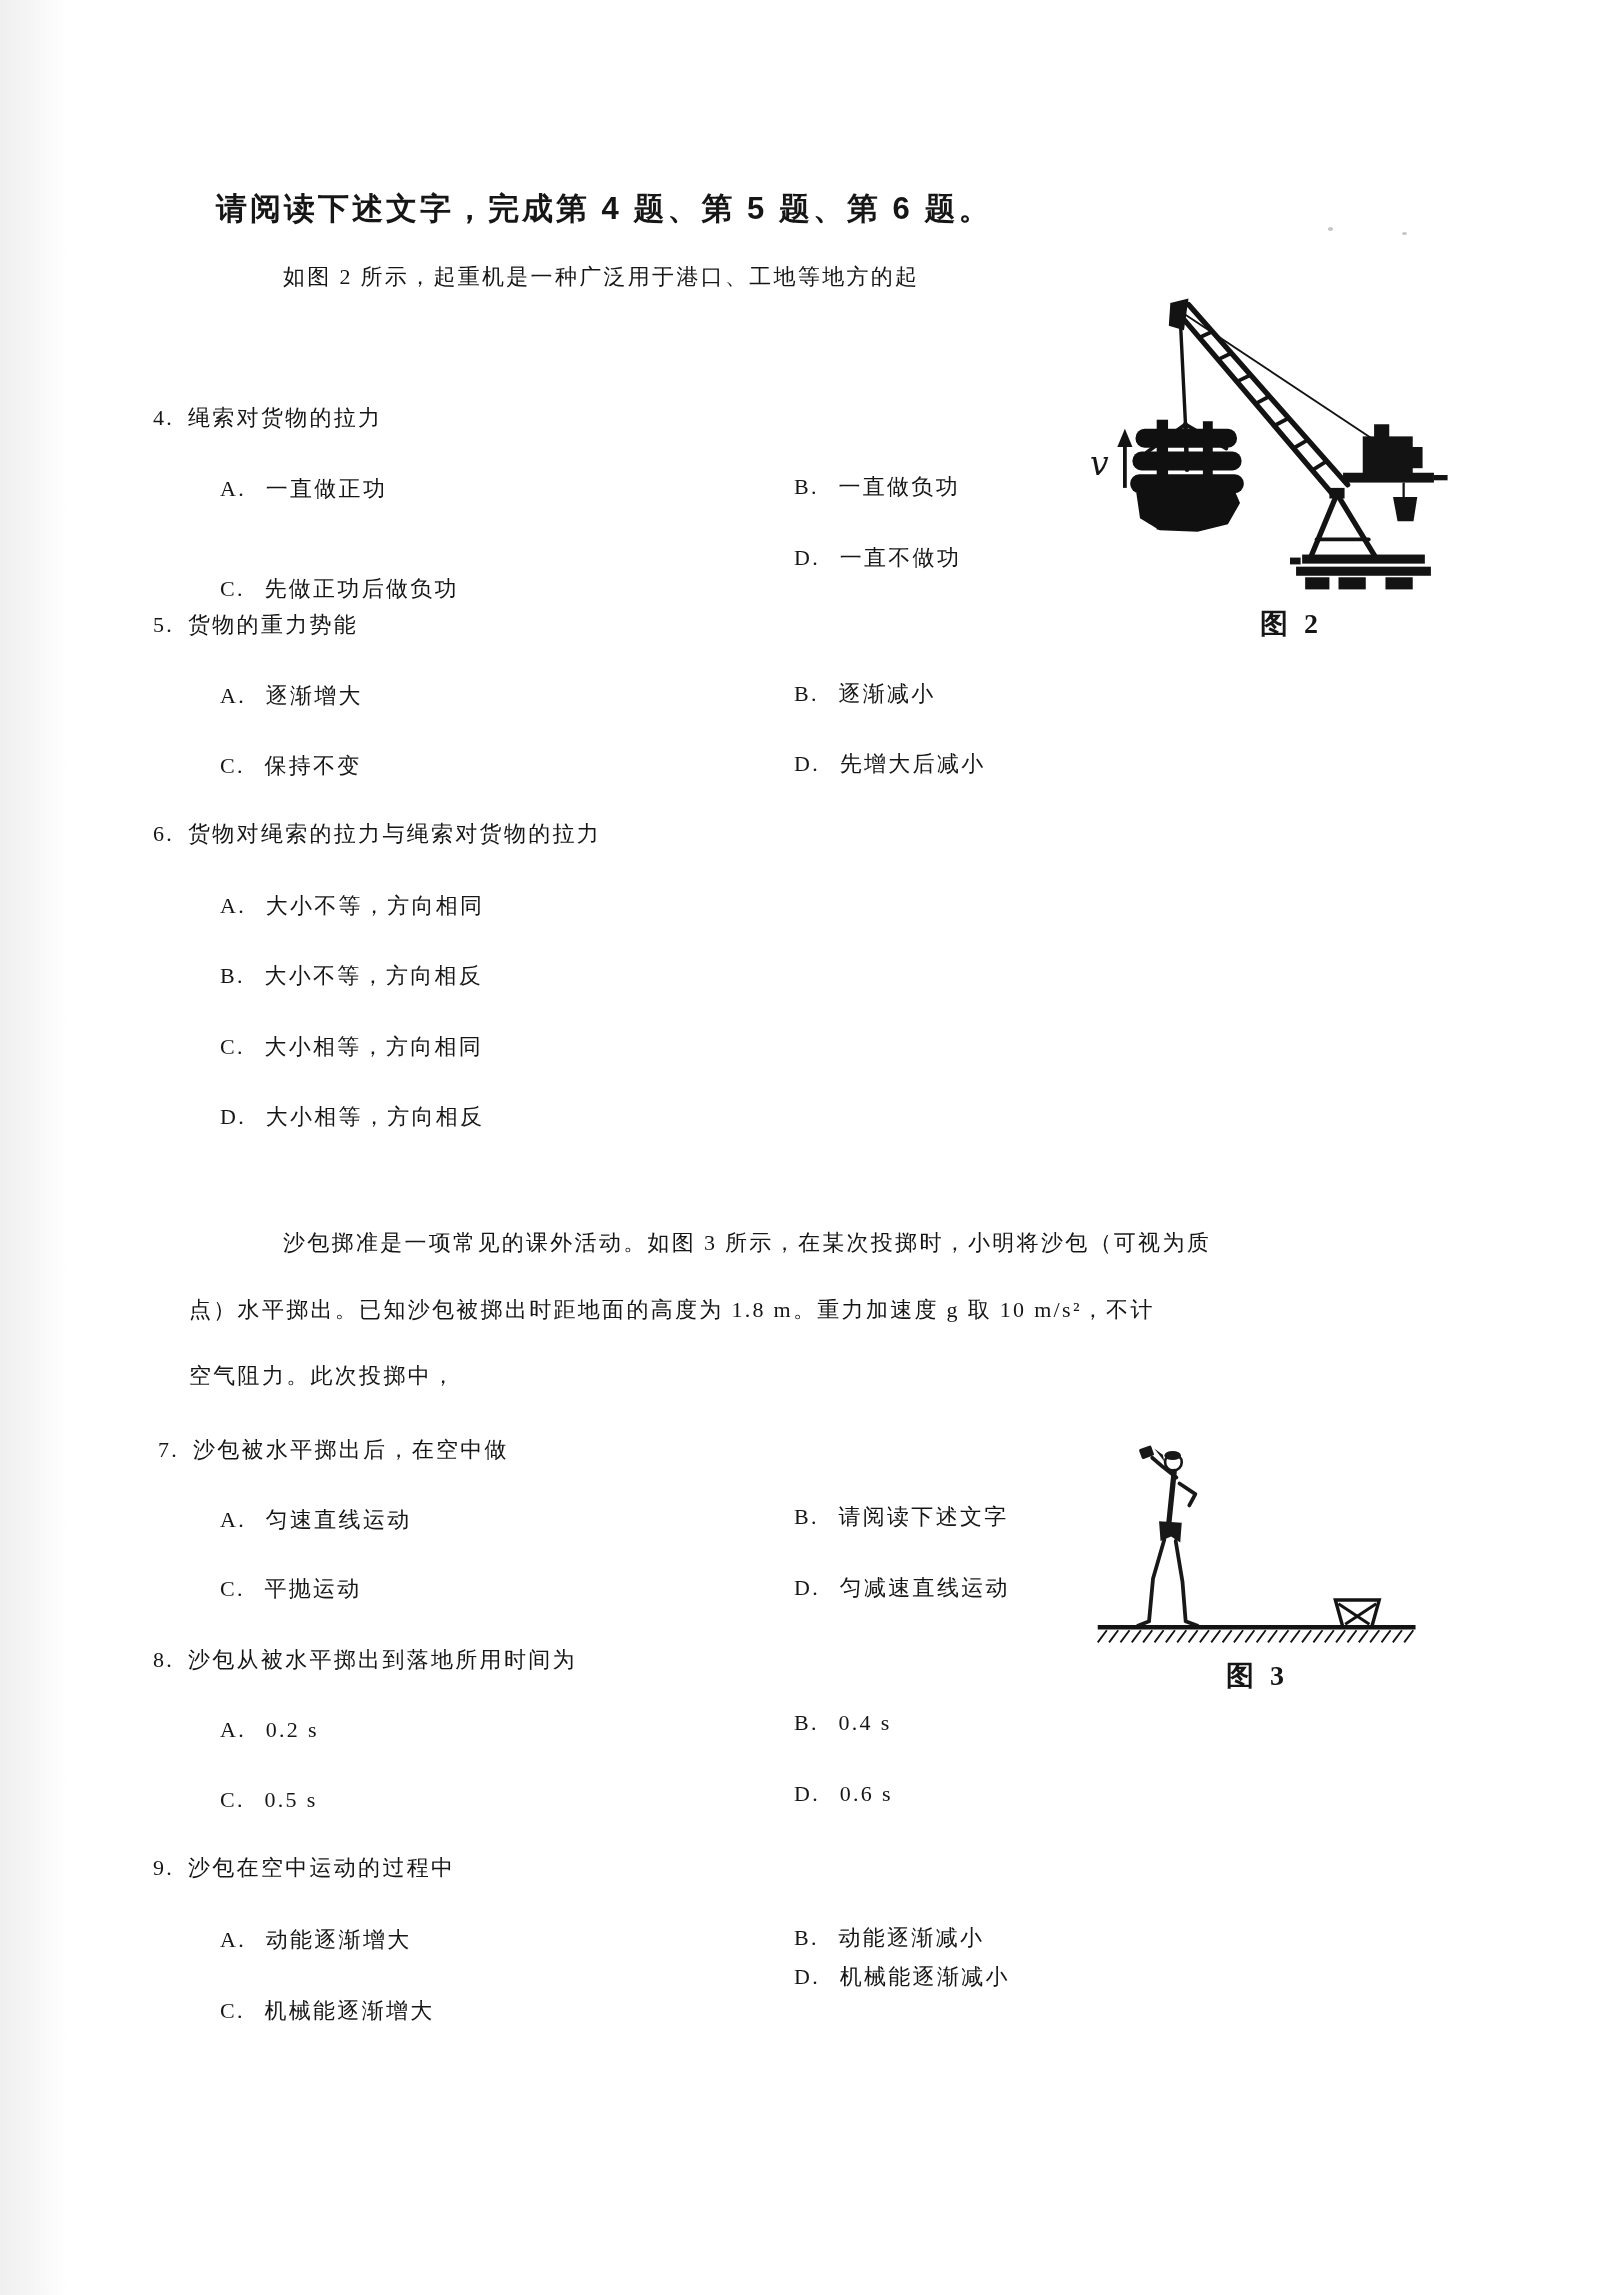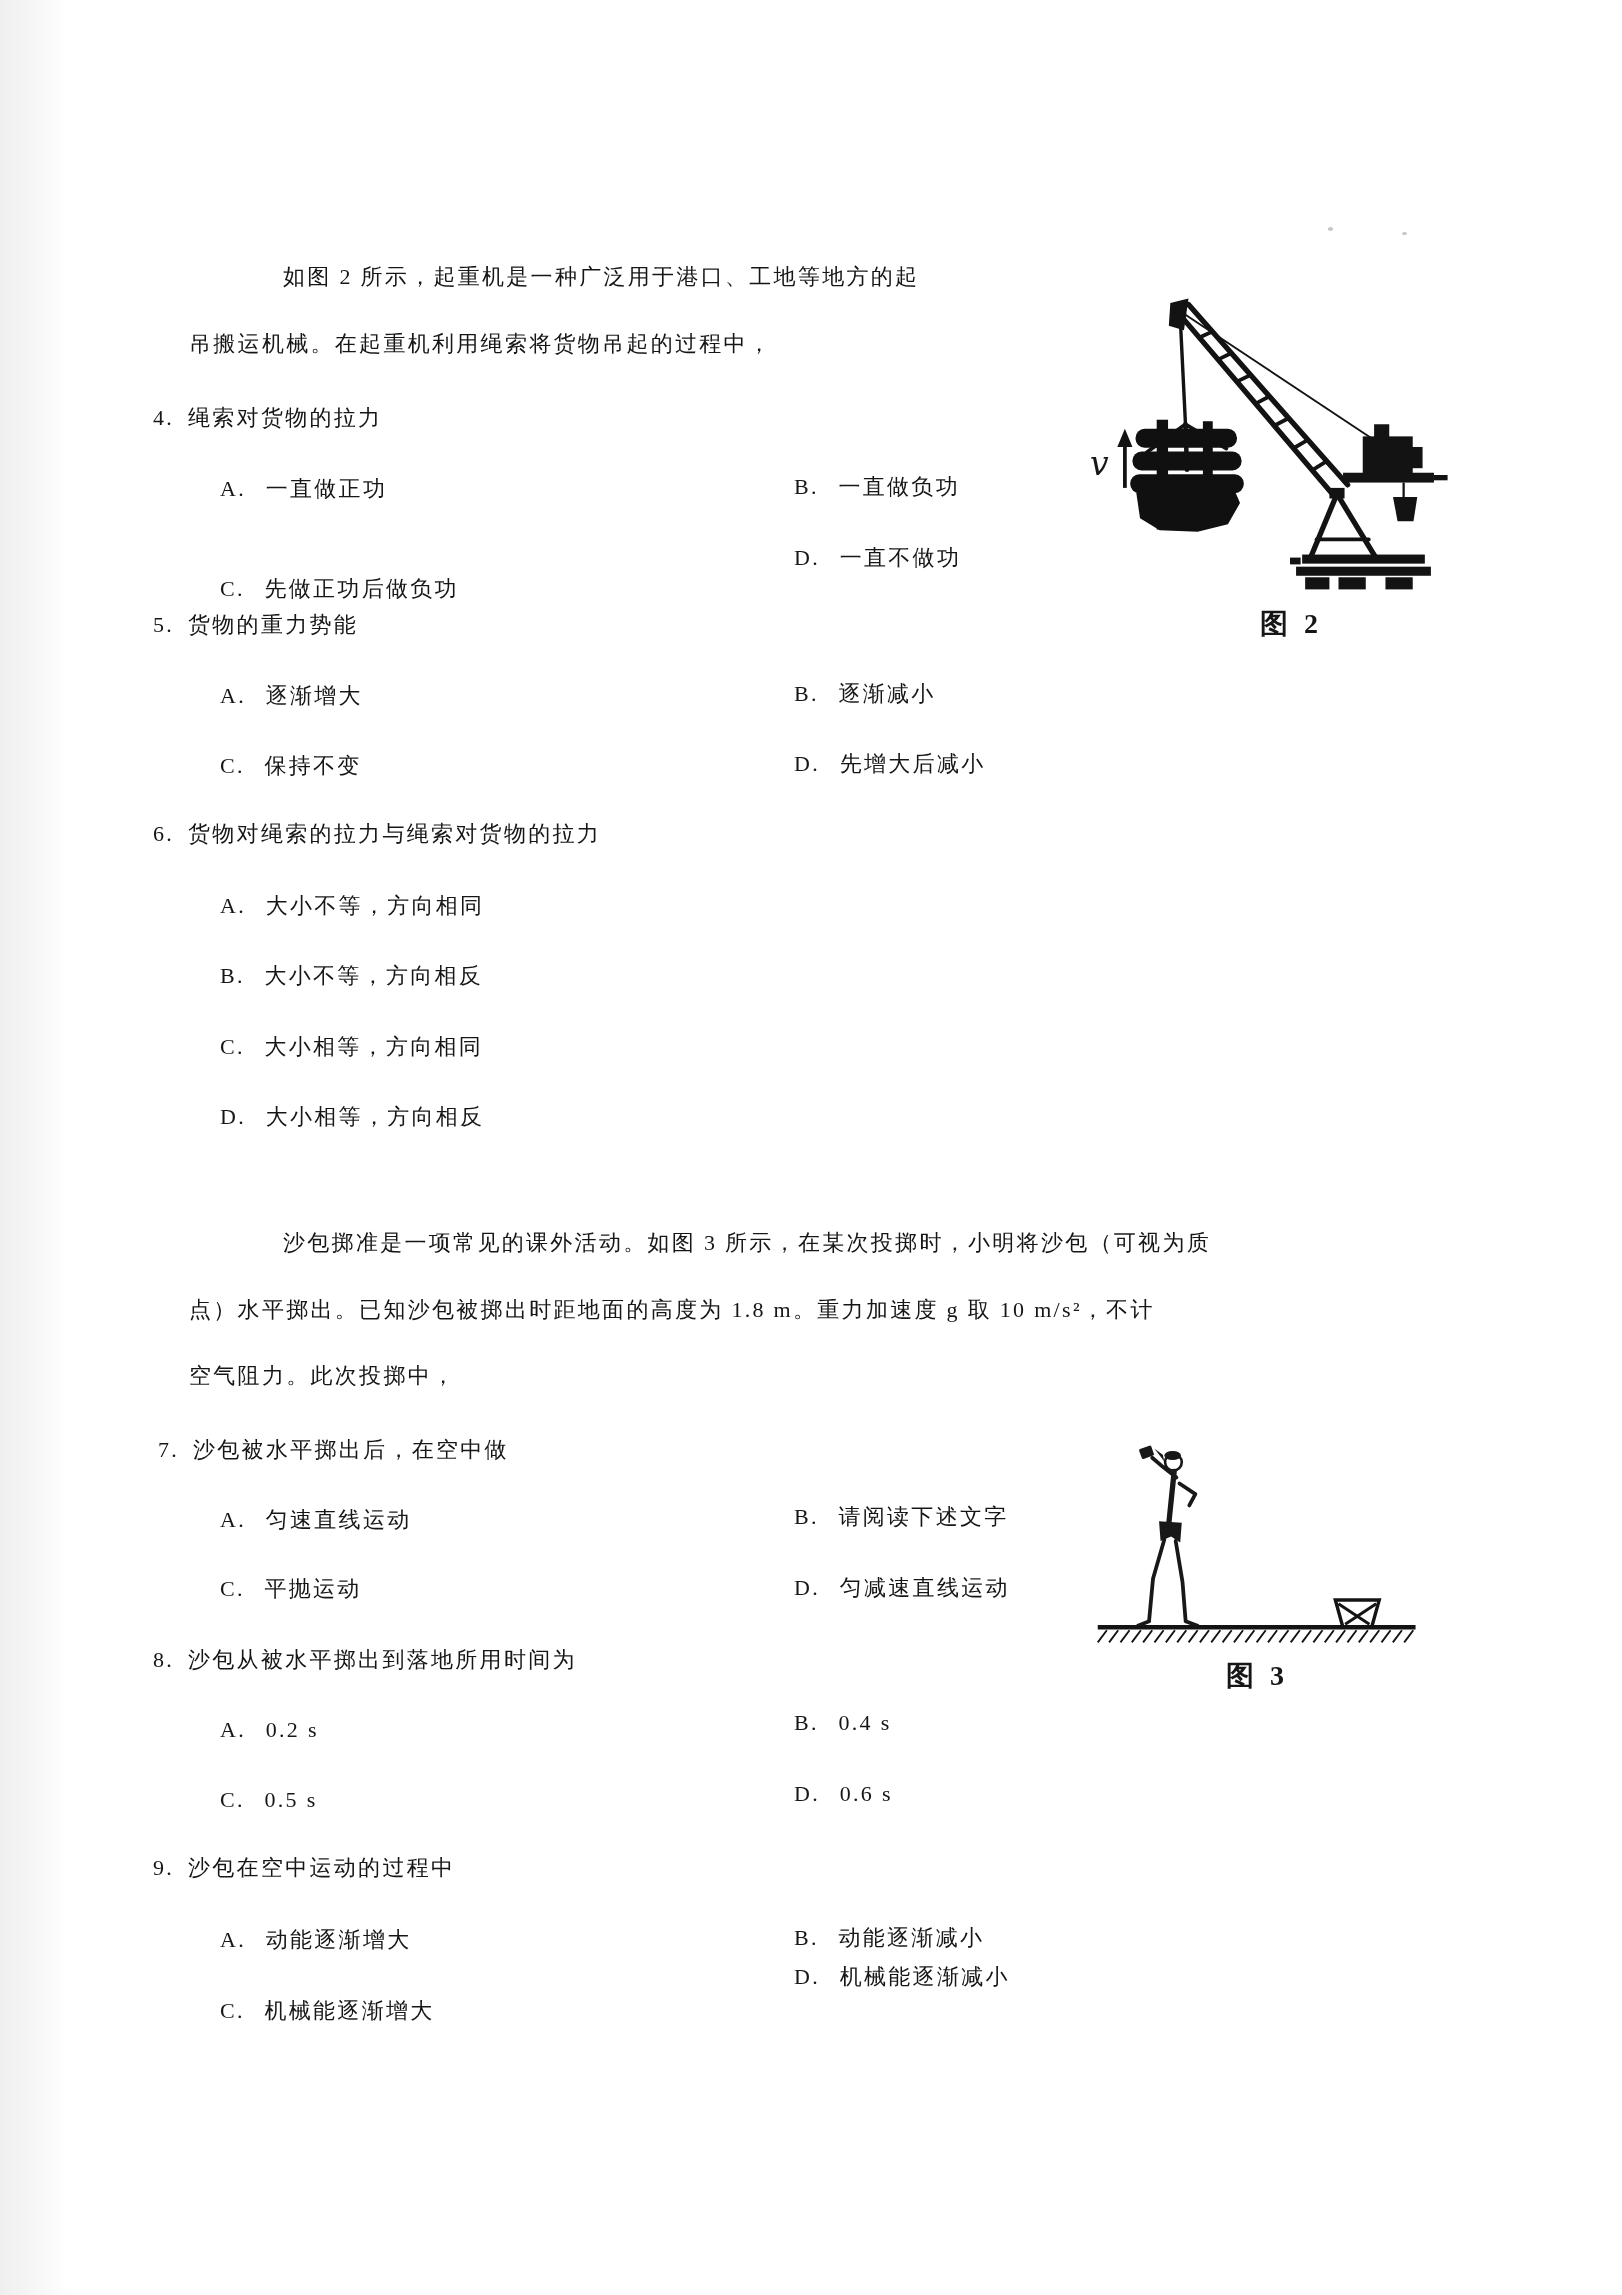"请阅读下述文字，完成第 4 题、第 5 题、第" div.line { html: none -> <div>请阅读下述文字，完成第 4 题、第 5 题、第 6 题。</div> }
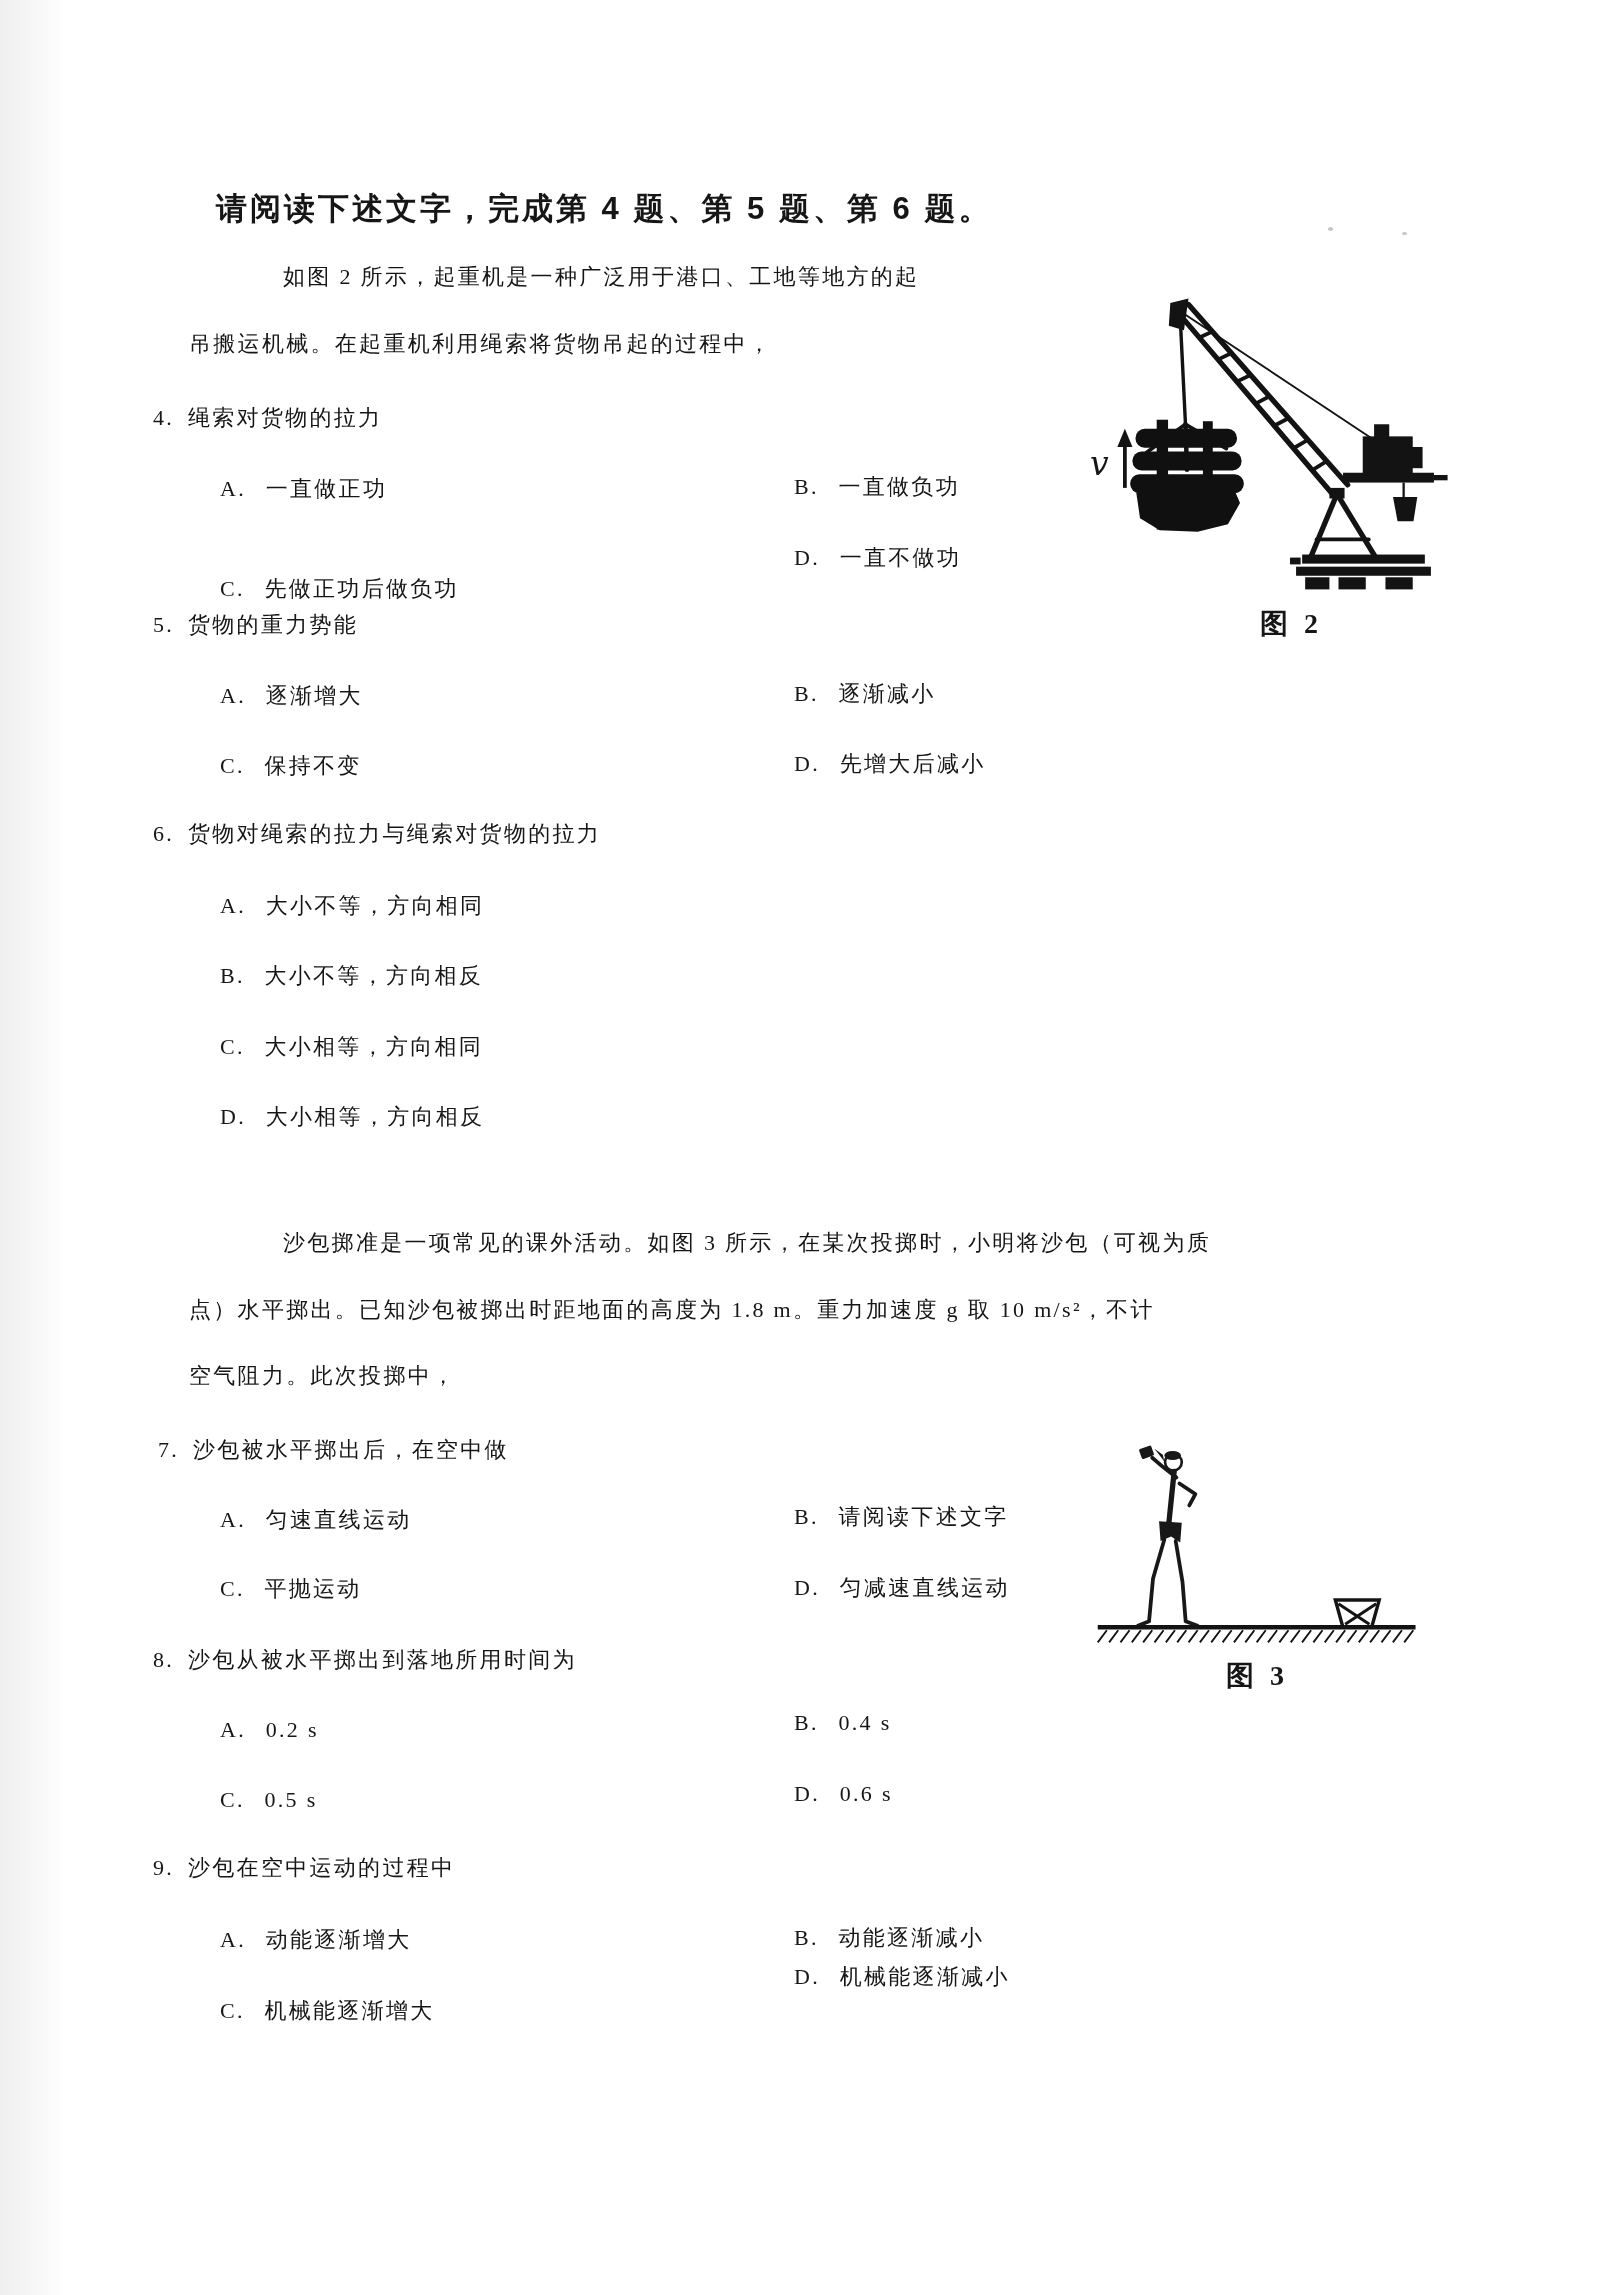"吊搬运机械。在起重机利用绳索将货物吊起的过程中，" div.line { html: <div>吊搬运机械。在起重机利用绳索将货物吊起的过程中，</div> -> none }
